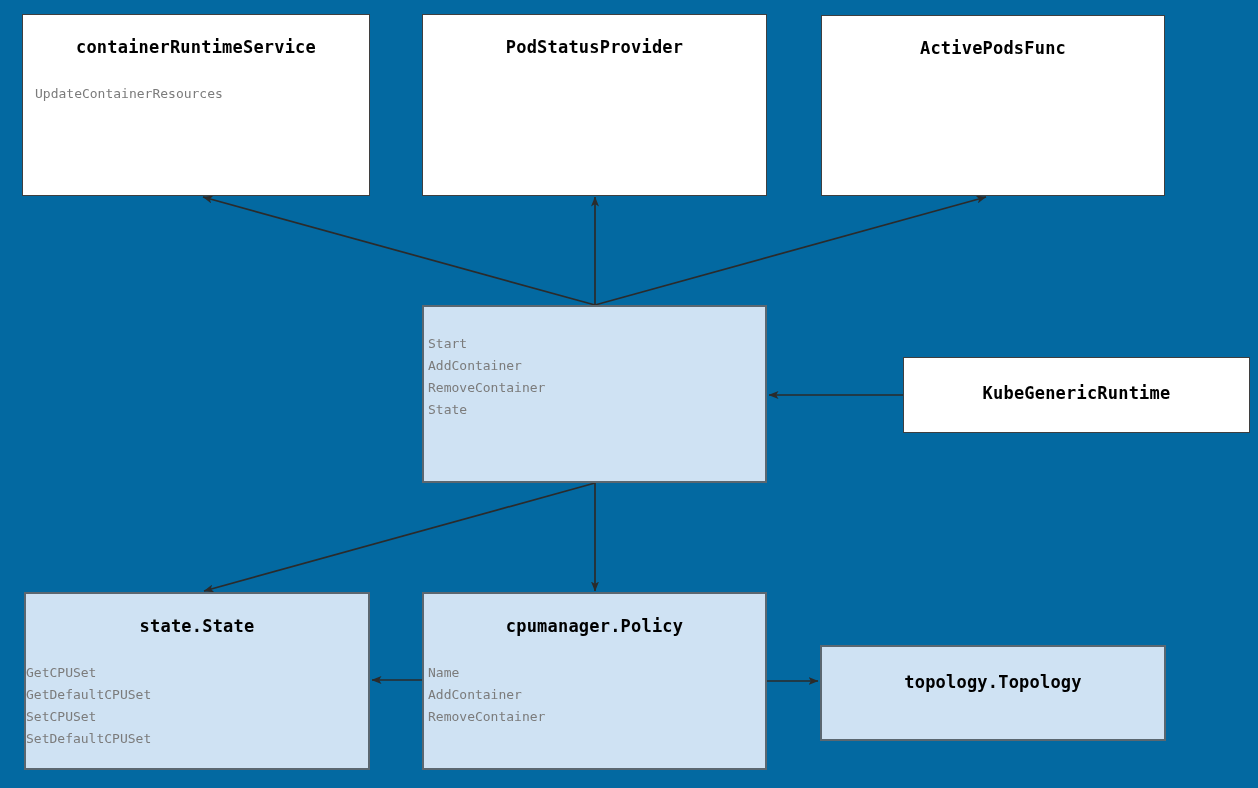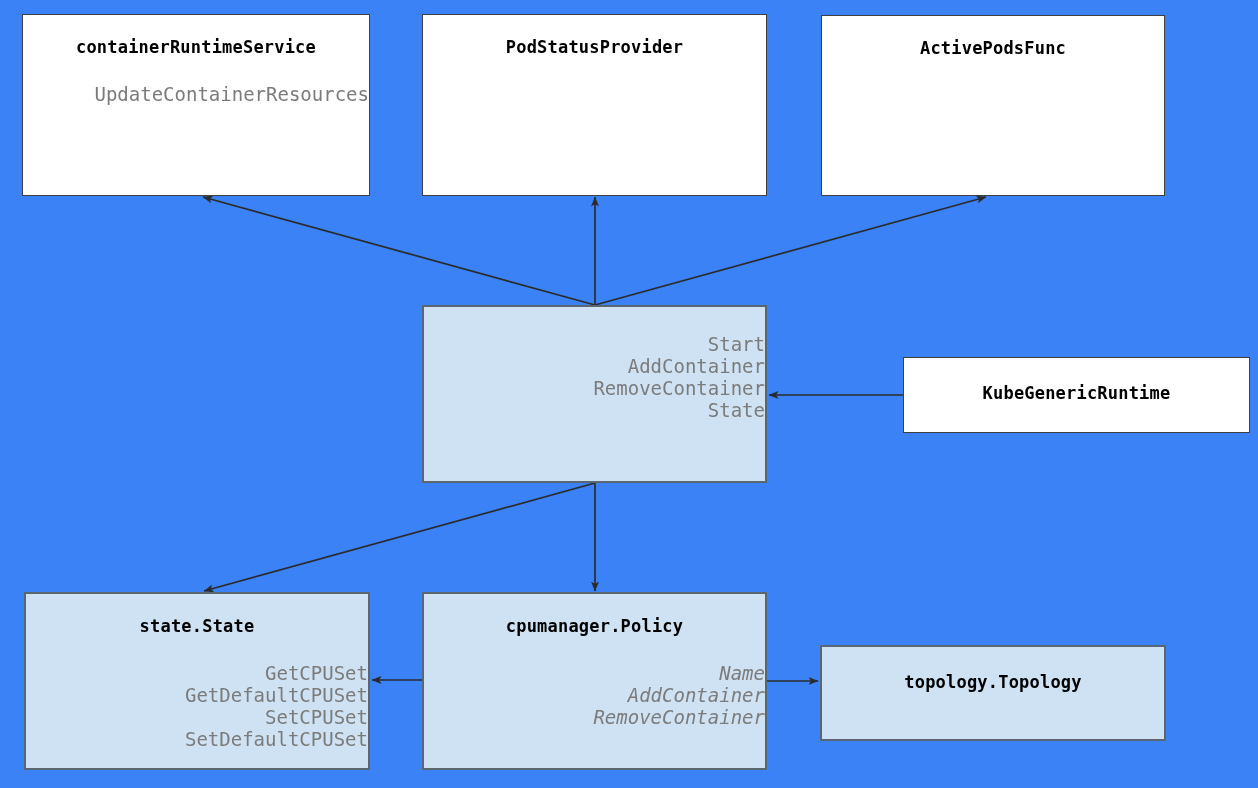"containerRuntimeService" #diagram { background: #3b82f6 -> #0369a1 }
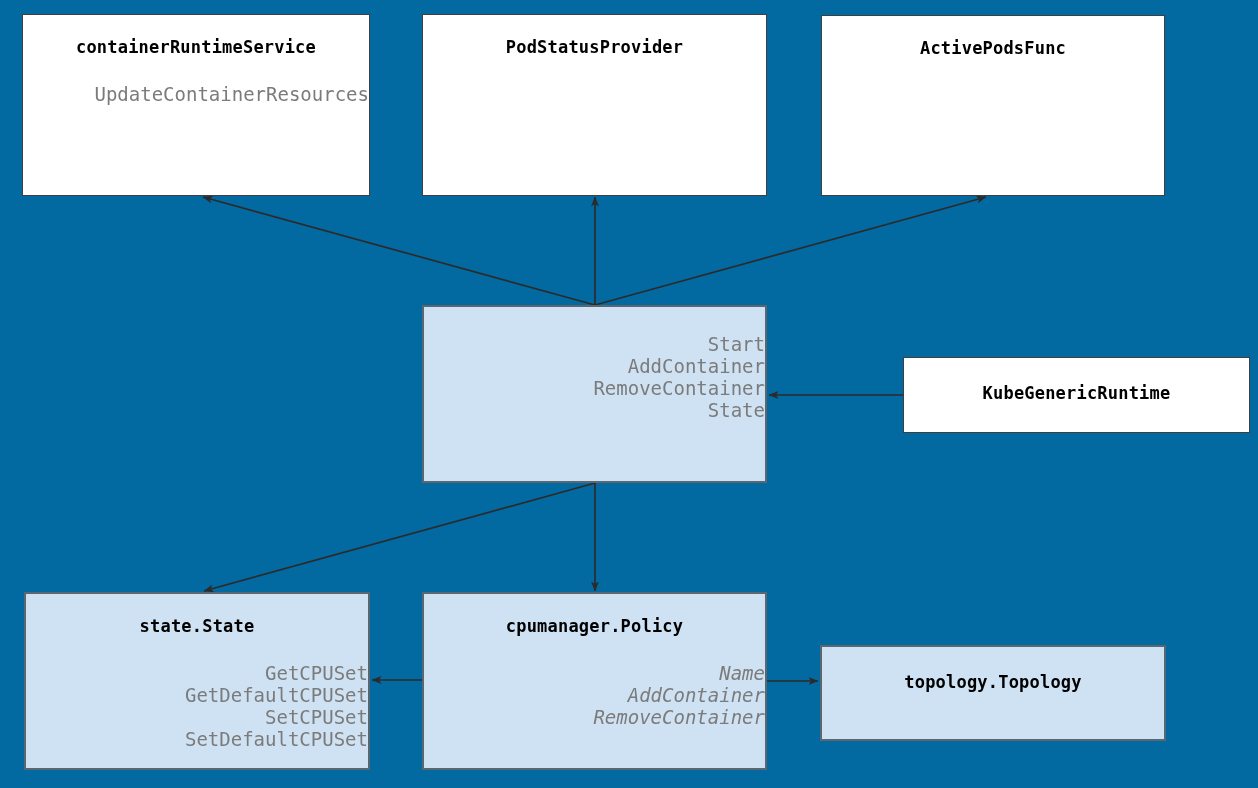"UpdateContainerResources" .node-members { font-size: 19px -> 13px; text-align: right -> left }
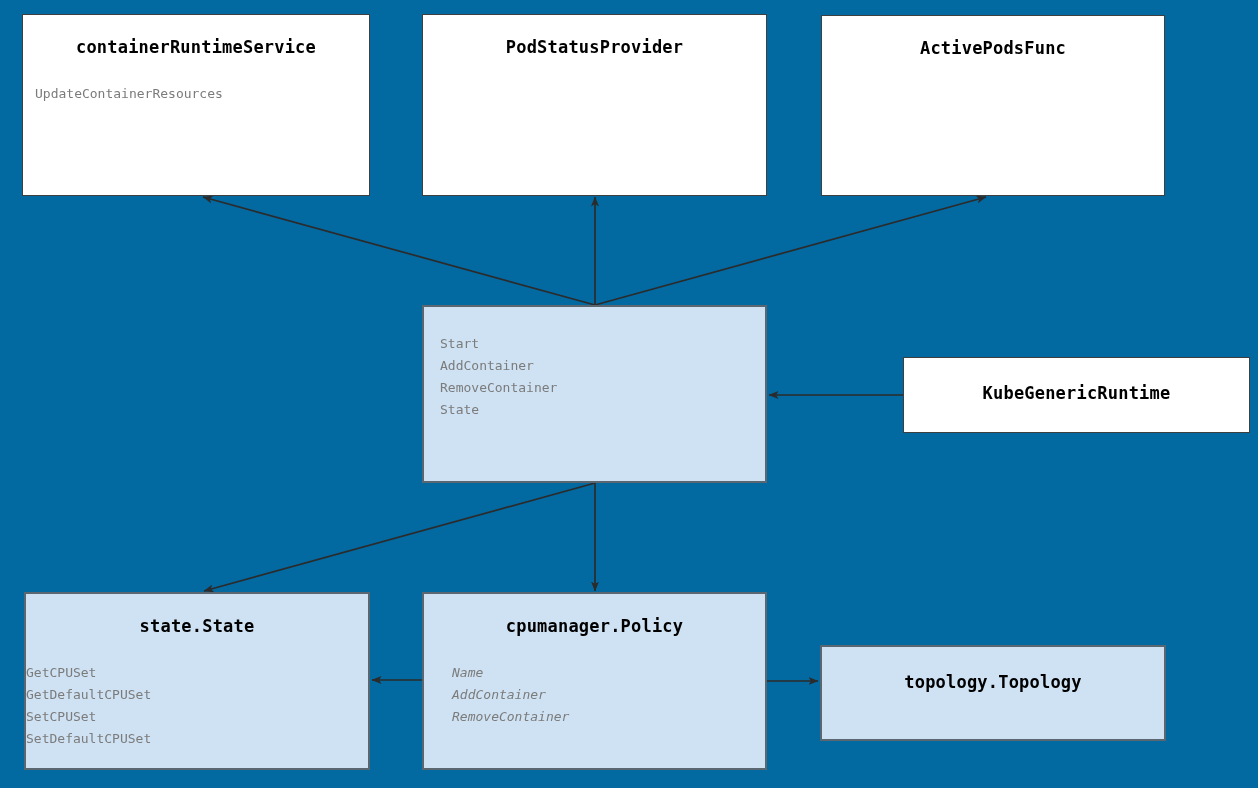"Start" div.node-members { padding-left: 16px -> 4px }
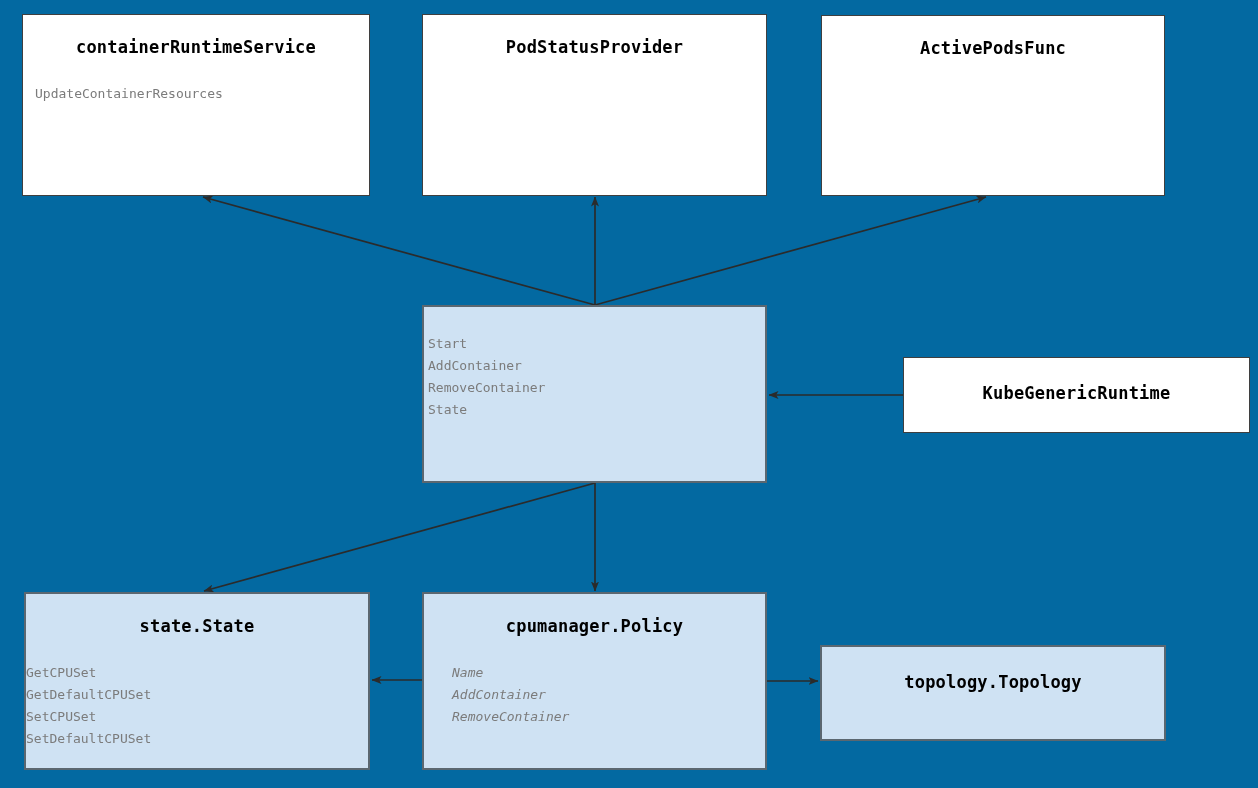"Name" div.node-members { font-style: italic -> none; padding-left: 28px -> 4px }
